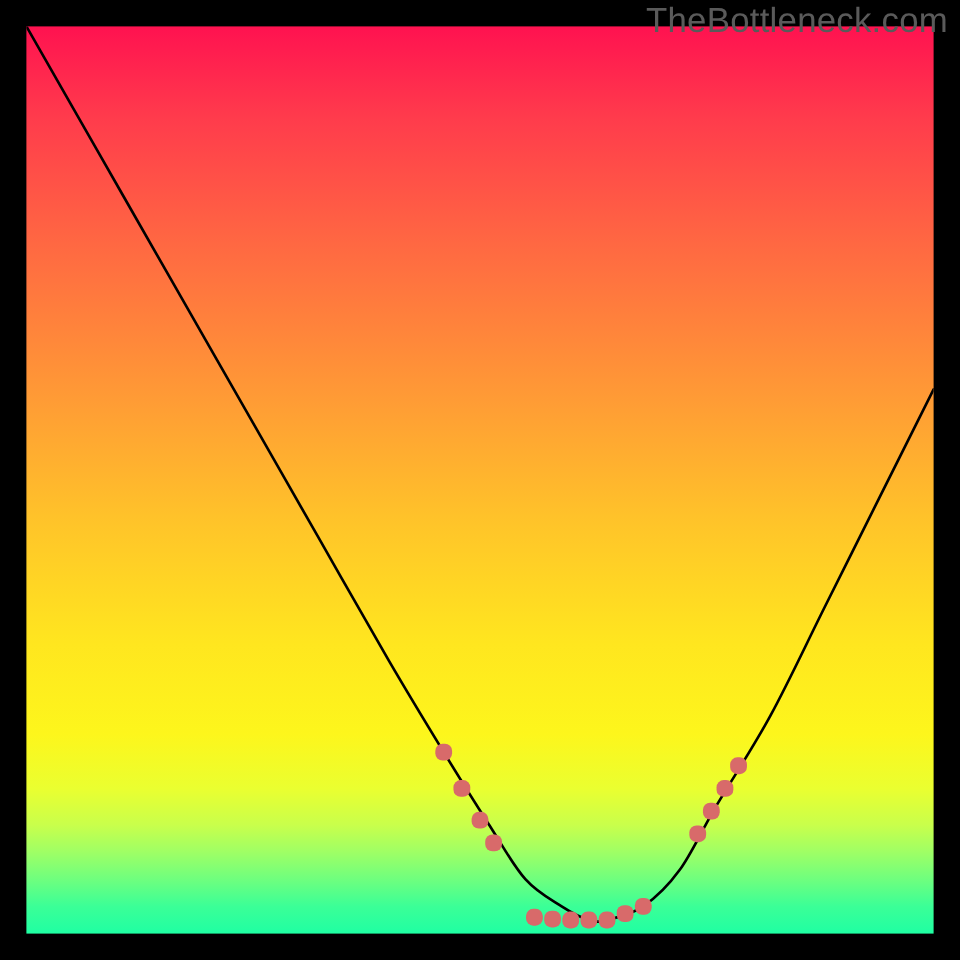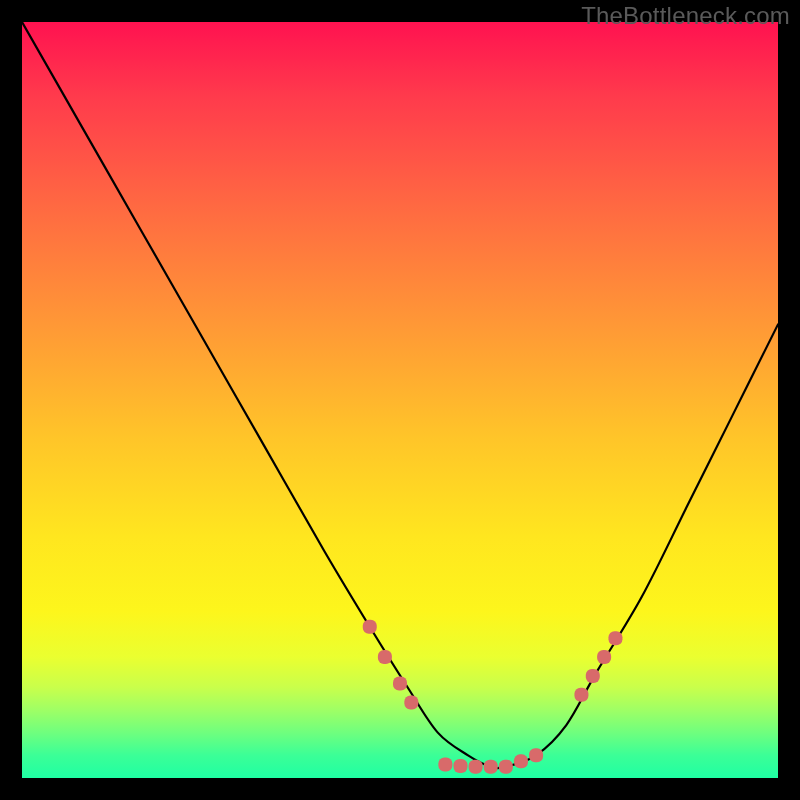"TheBottleneck.com" .watermark { font-size: 24px -> 29px }
